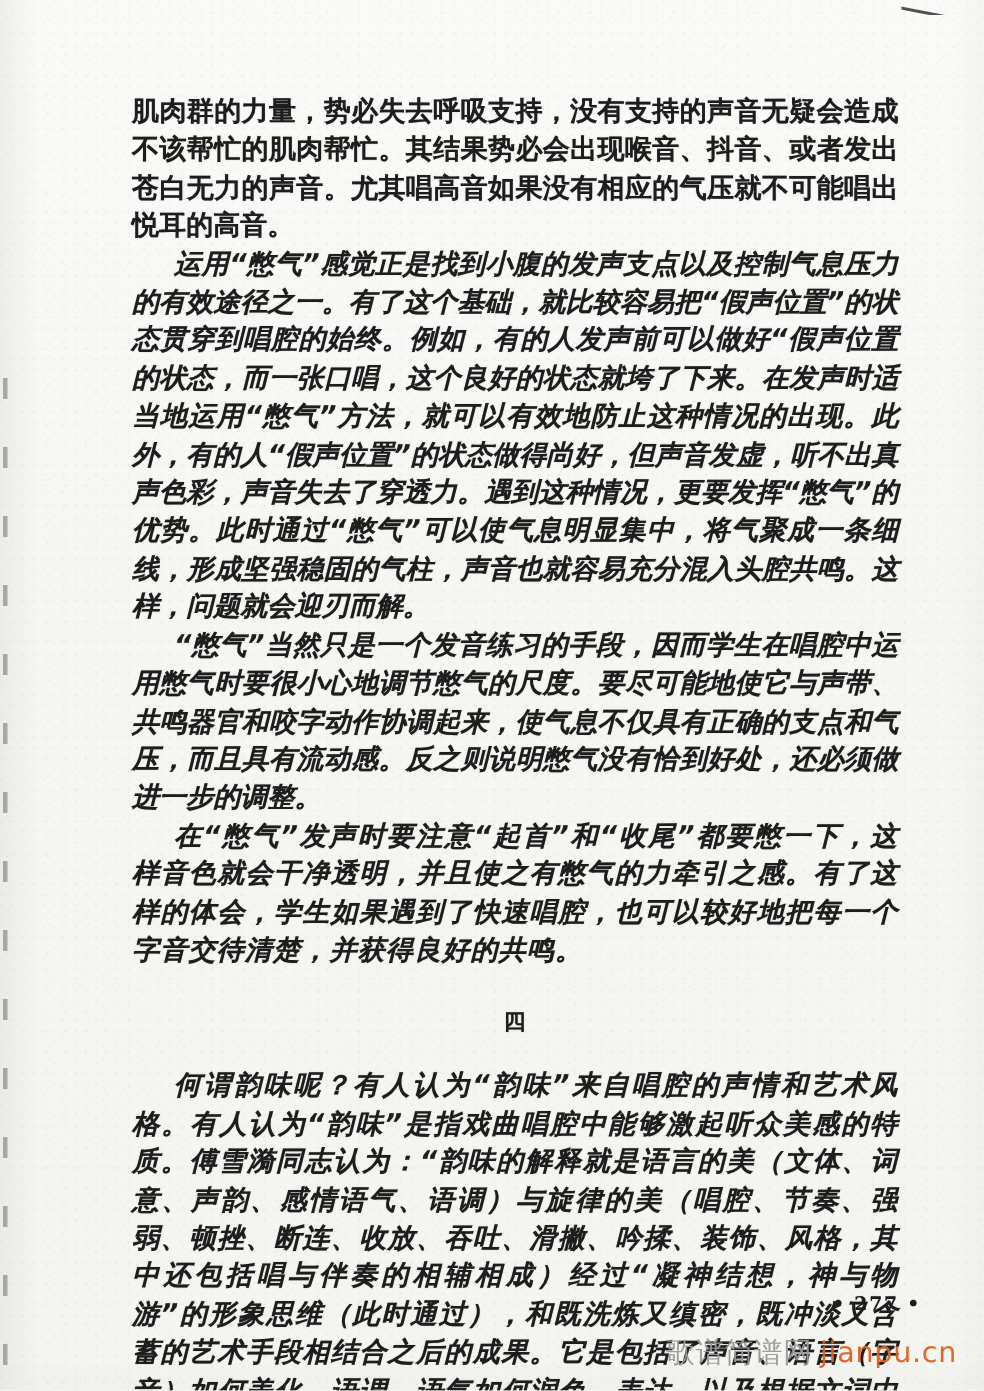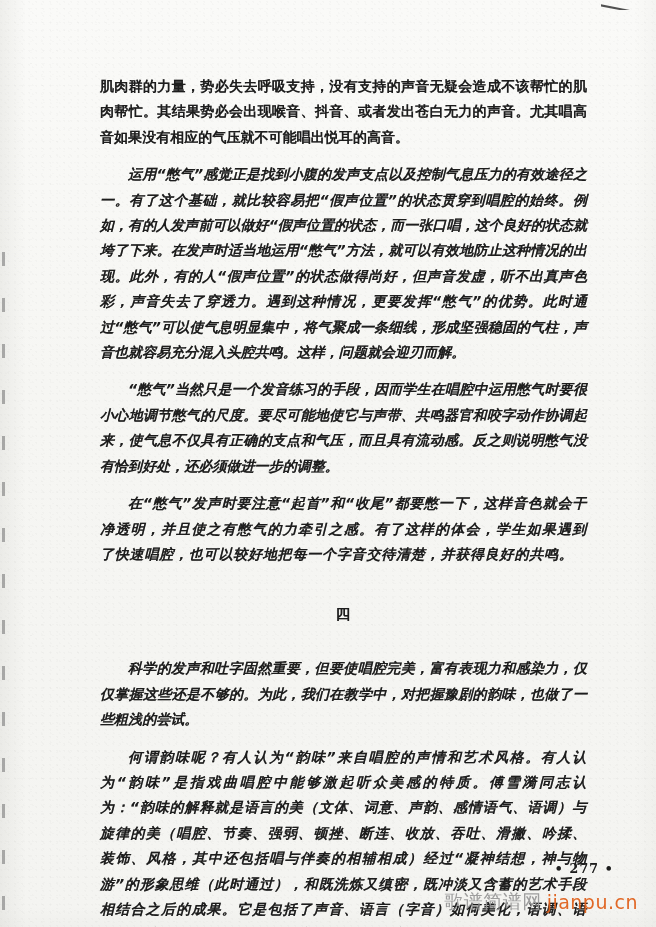"肌肉群的力量，势必失去呼吸支持，没有支持的声音无疑会造成不该帮忙的肌肉帮忙。其结" .para { font-size: 14px -> 18px; margin: 12px -> 0 }
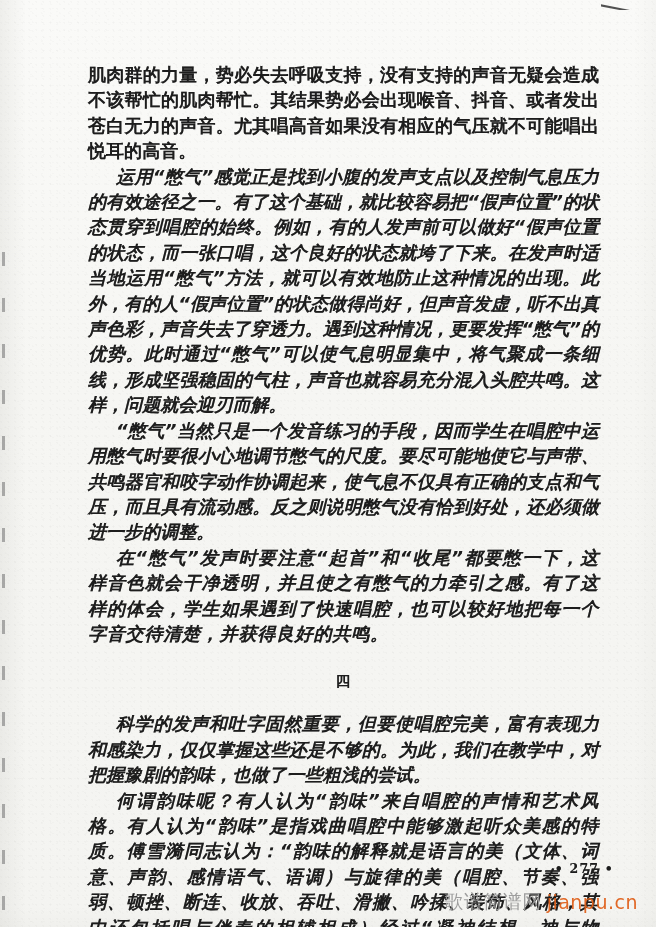"科学的发声和吐字固然重要，但要使唱腔完美，富有表现力和感染力，仅仅掌握这些还是不" p.para { html: <p>科学的发声和吐字固然重要，但要使唱腔完美，富有表现力和感染力，仅仅掌握这些还是不够的。为此，我们在教学中，对把握豫剧的韵味，也做了一些粗浅的尝试。</p> -> none }
